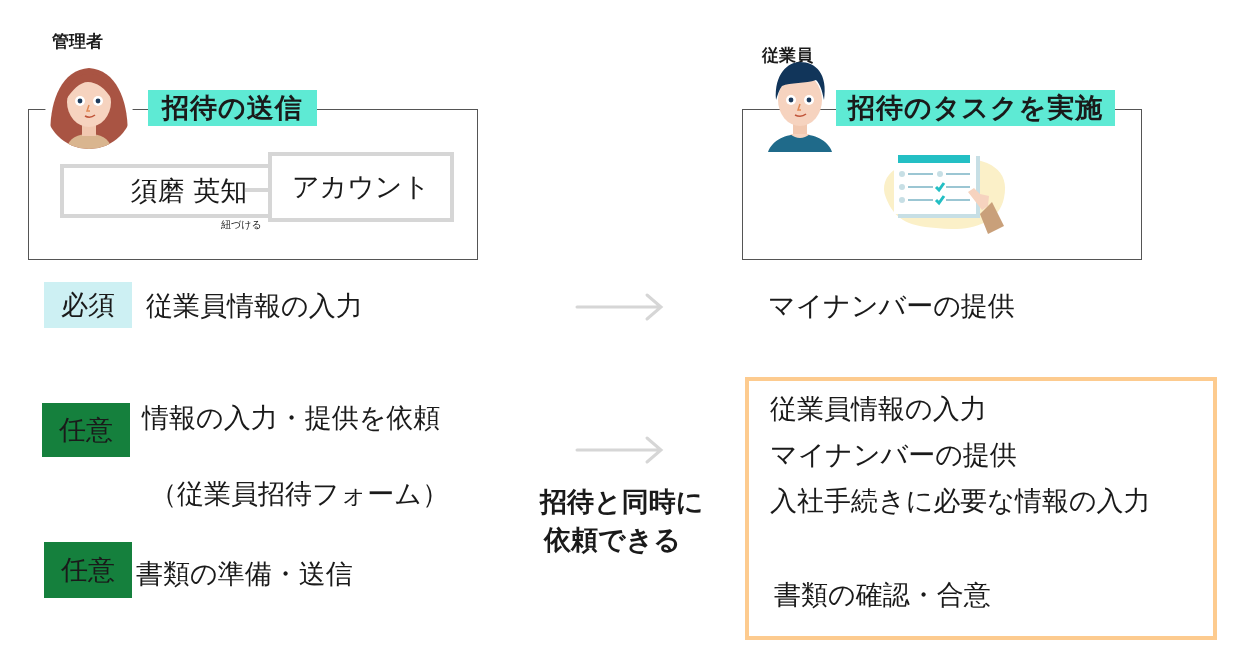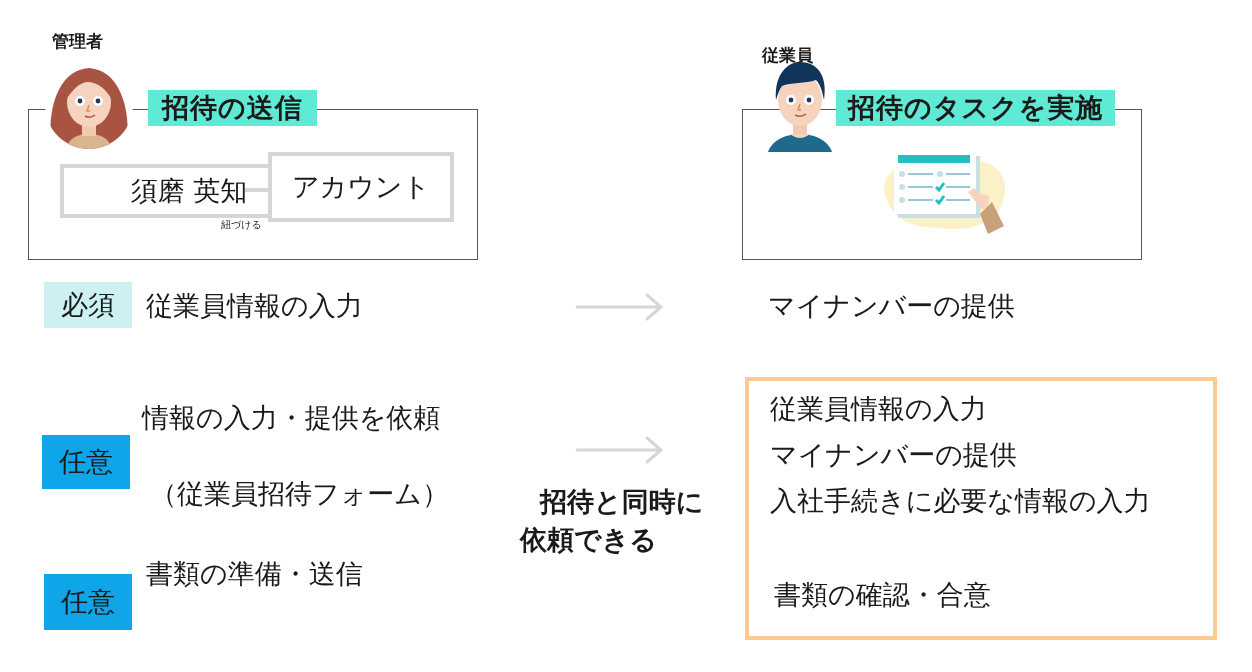"任意" .badge.optional { background: #0ea5e9 -> #15803d; margin-top: 32px -> none }
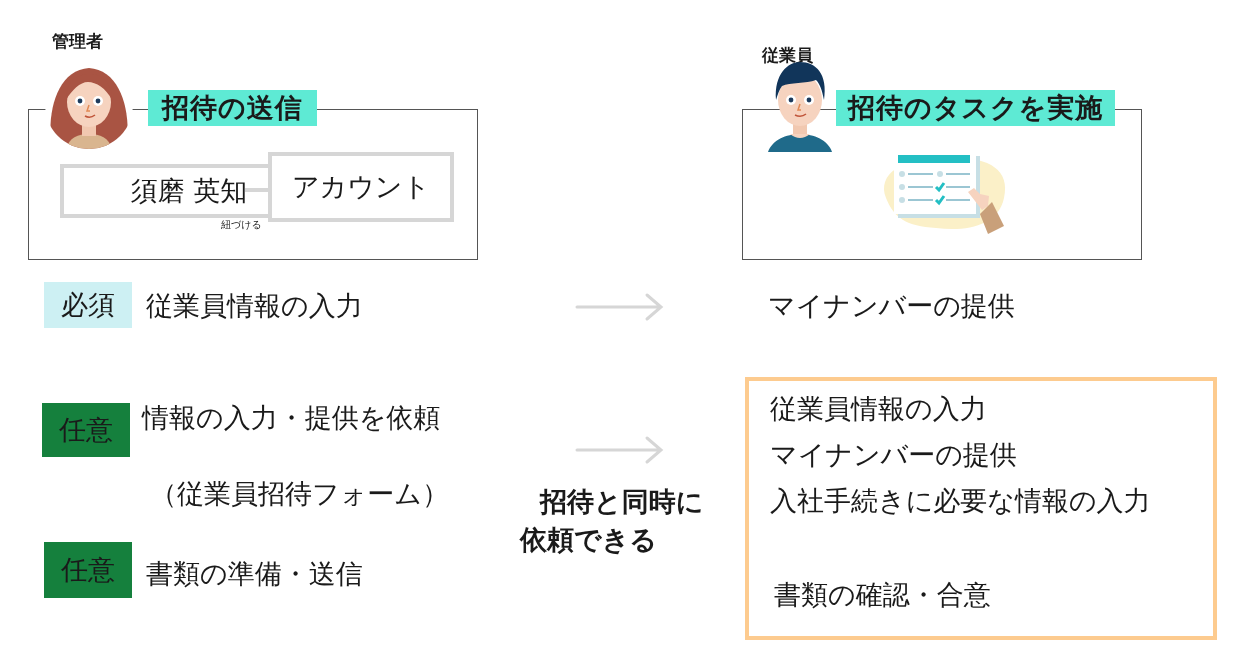"依頼できる" div.abs { left: 520px -> 544px }
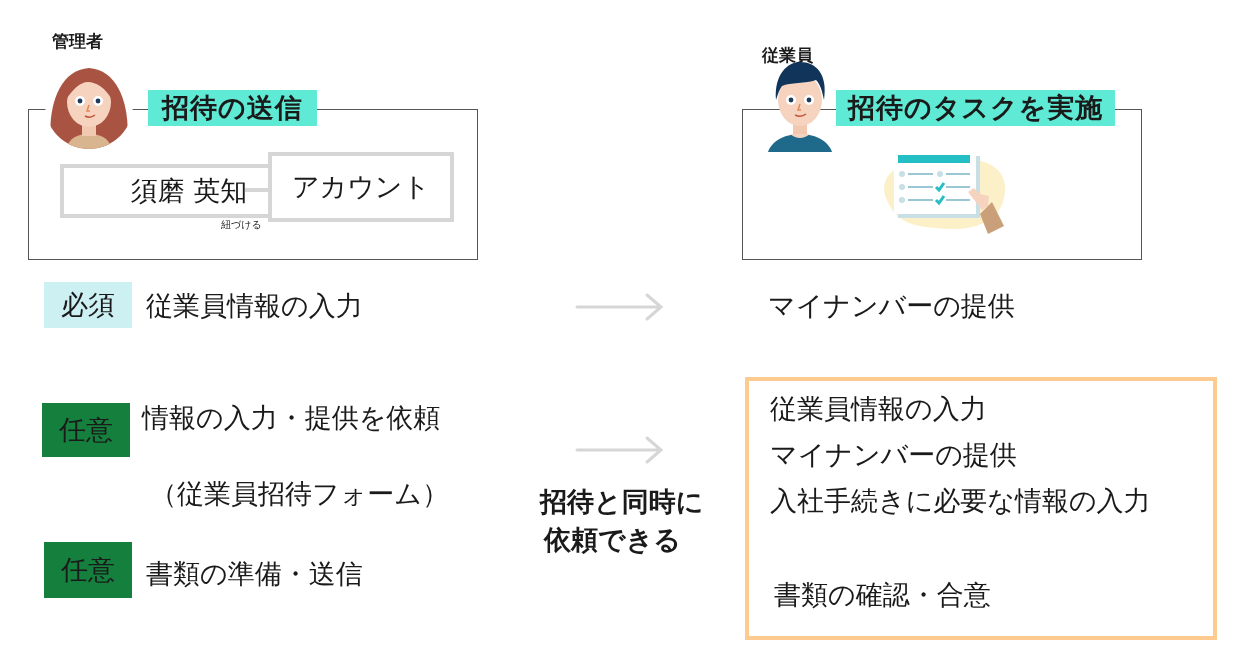"書類の準備・送信" div.abs { left: 146px -> 136px }
